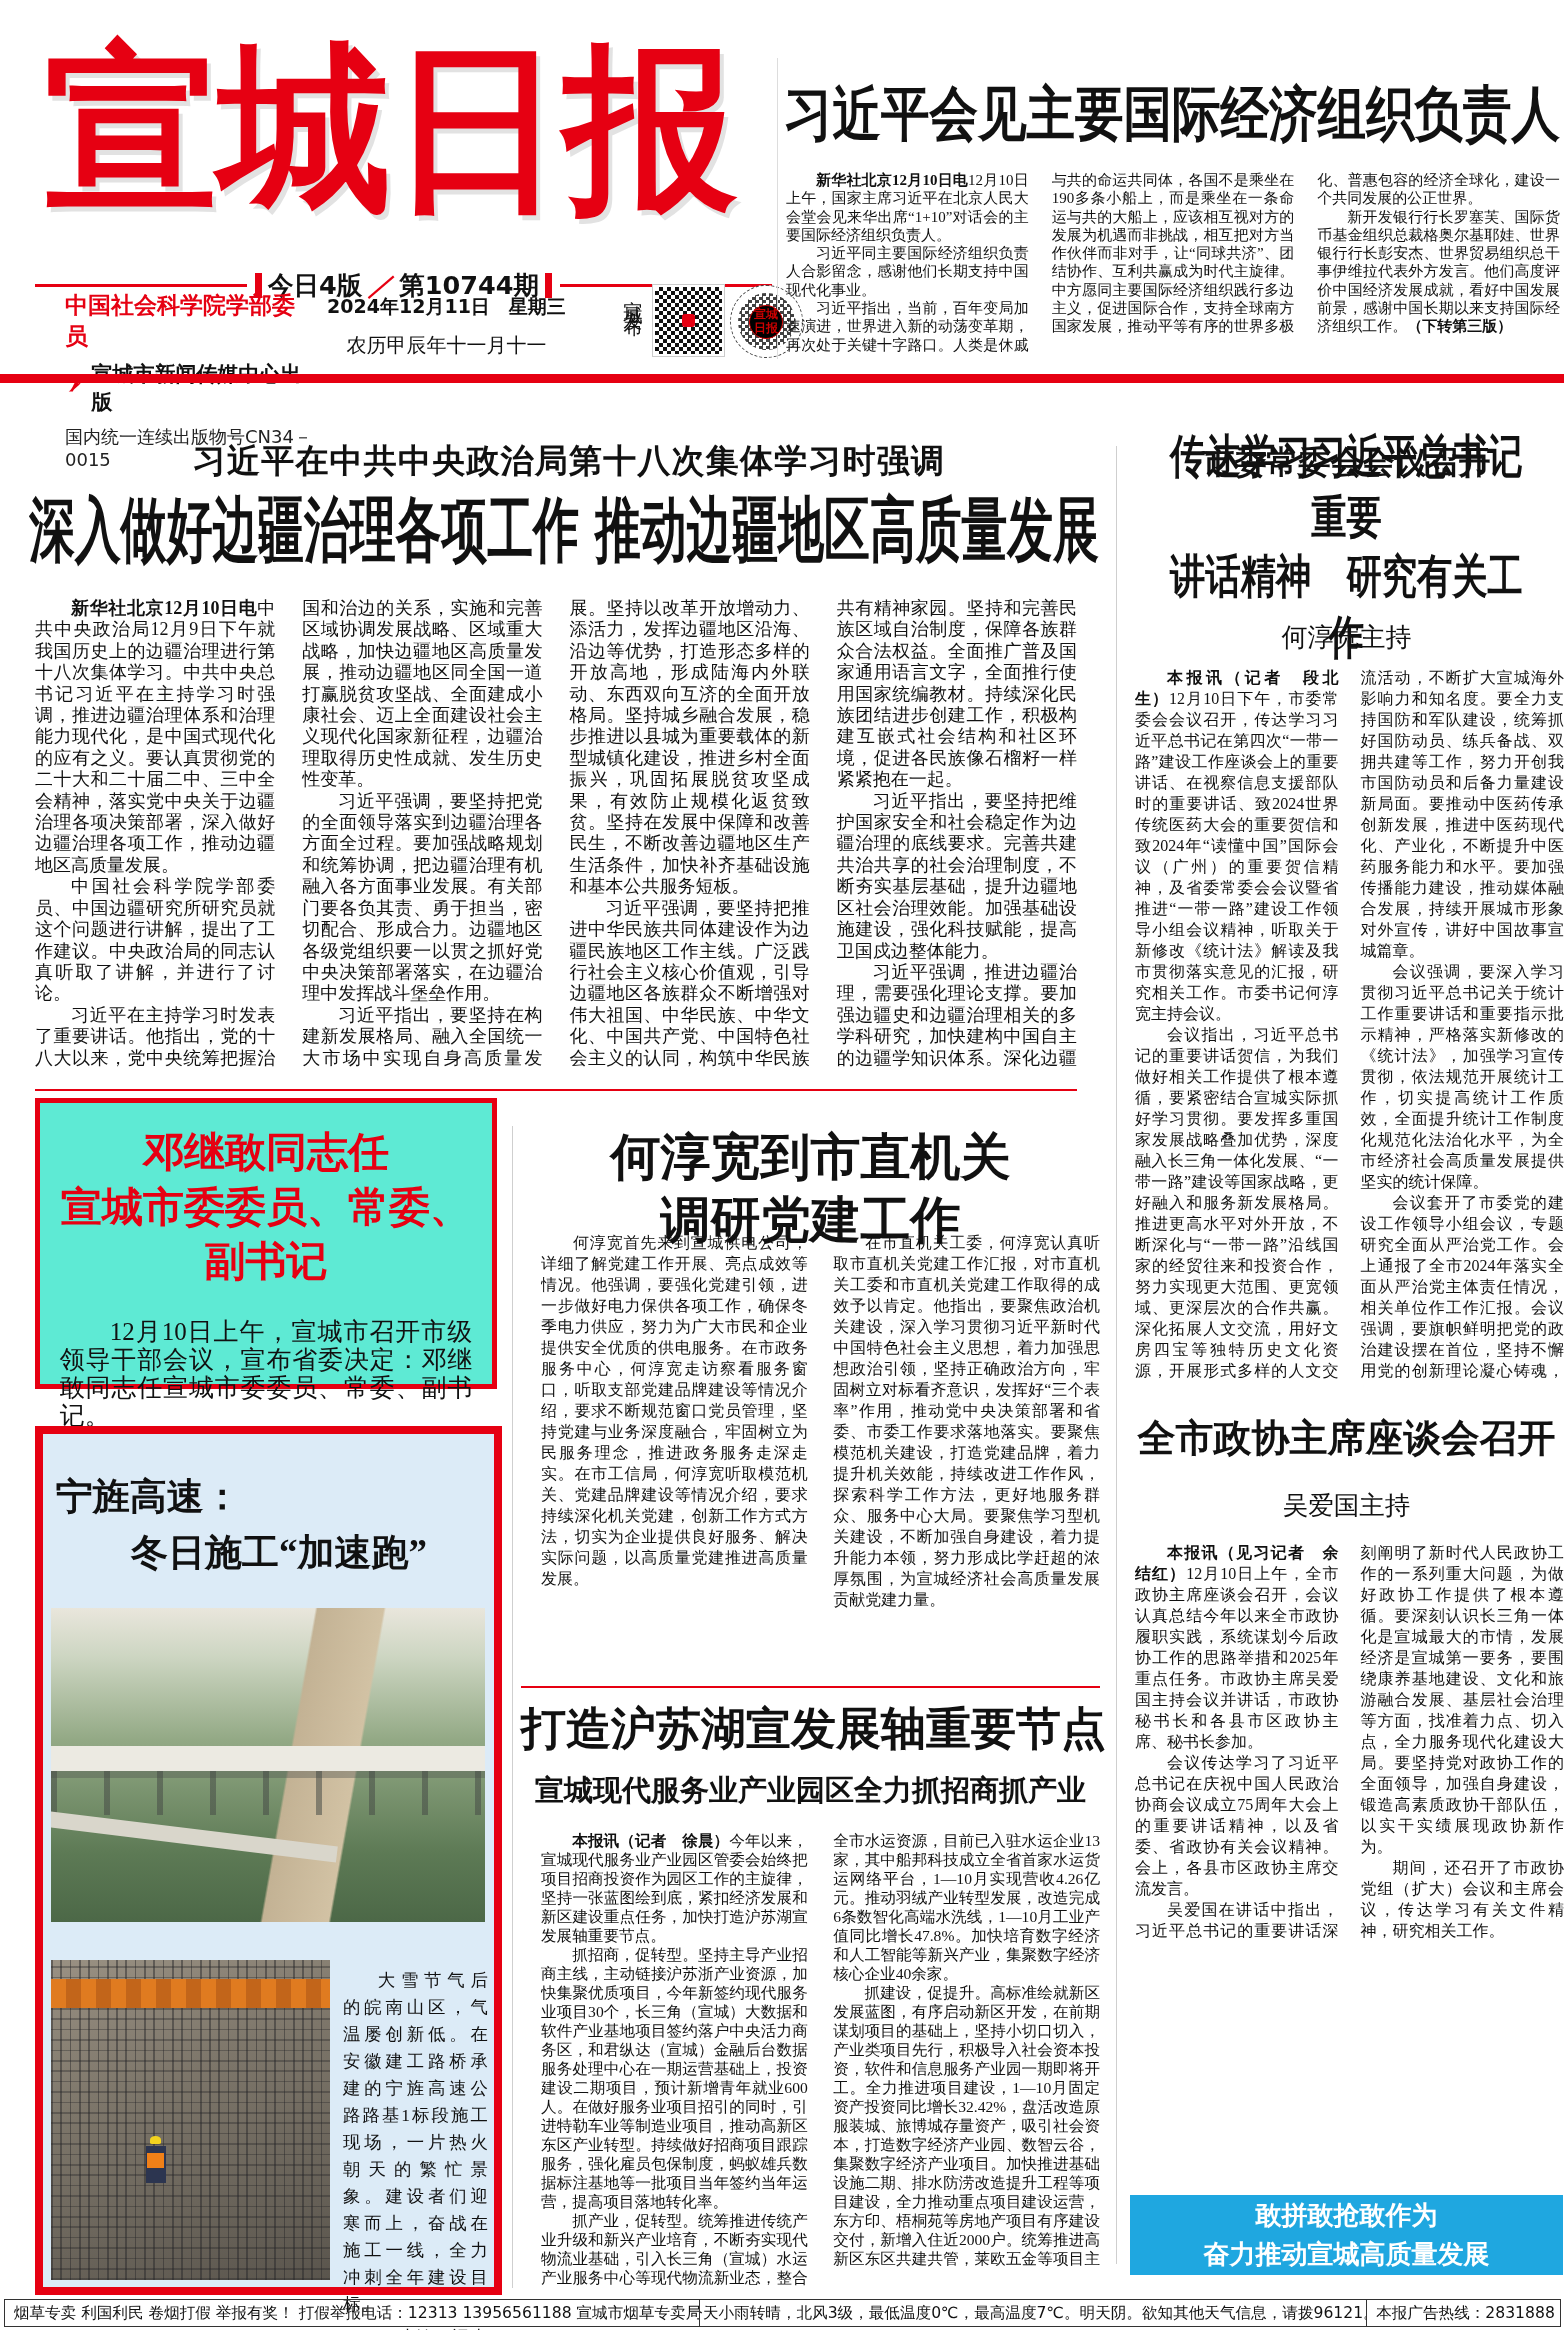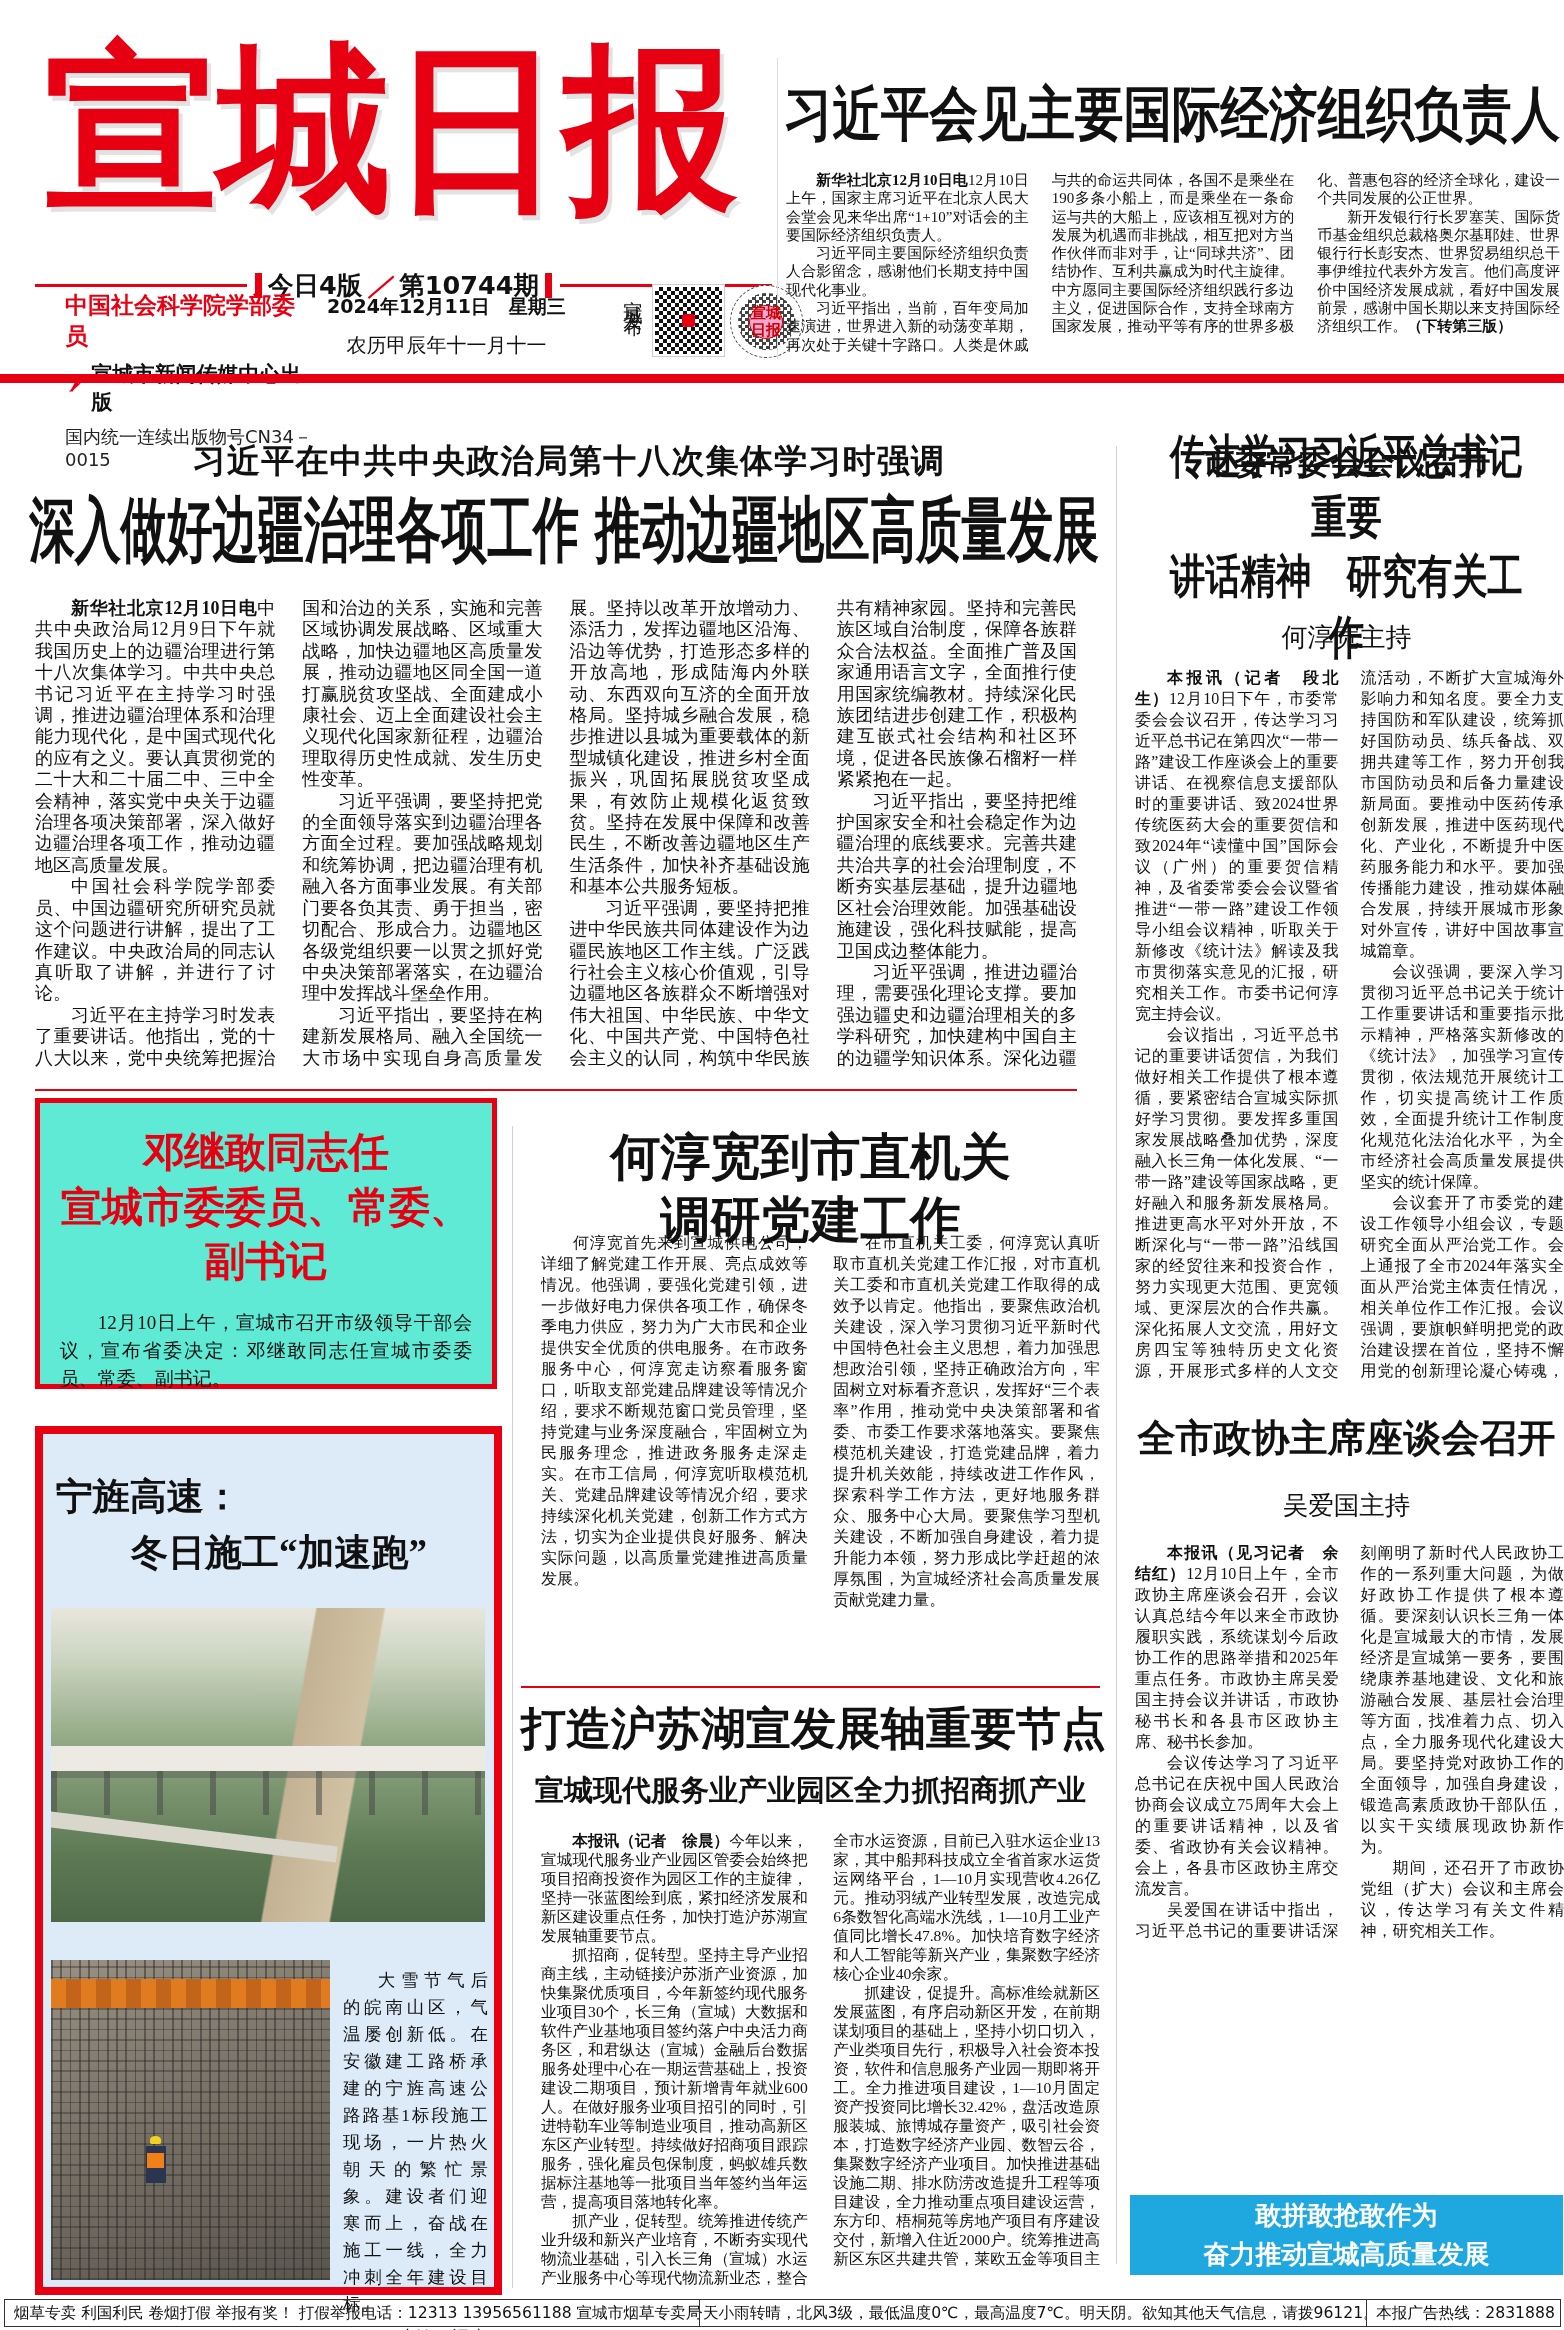"宣城" .qr-core { background: #f9a8d4 -> #000000; font-size: 15px -> 12px }
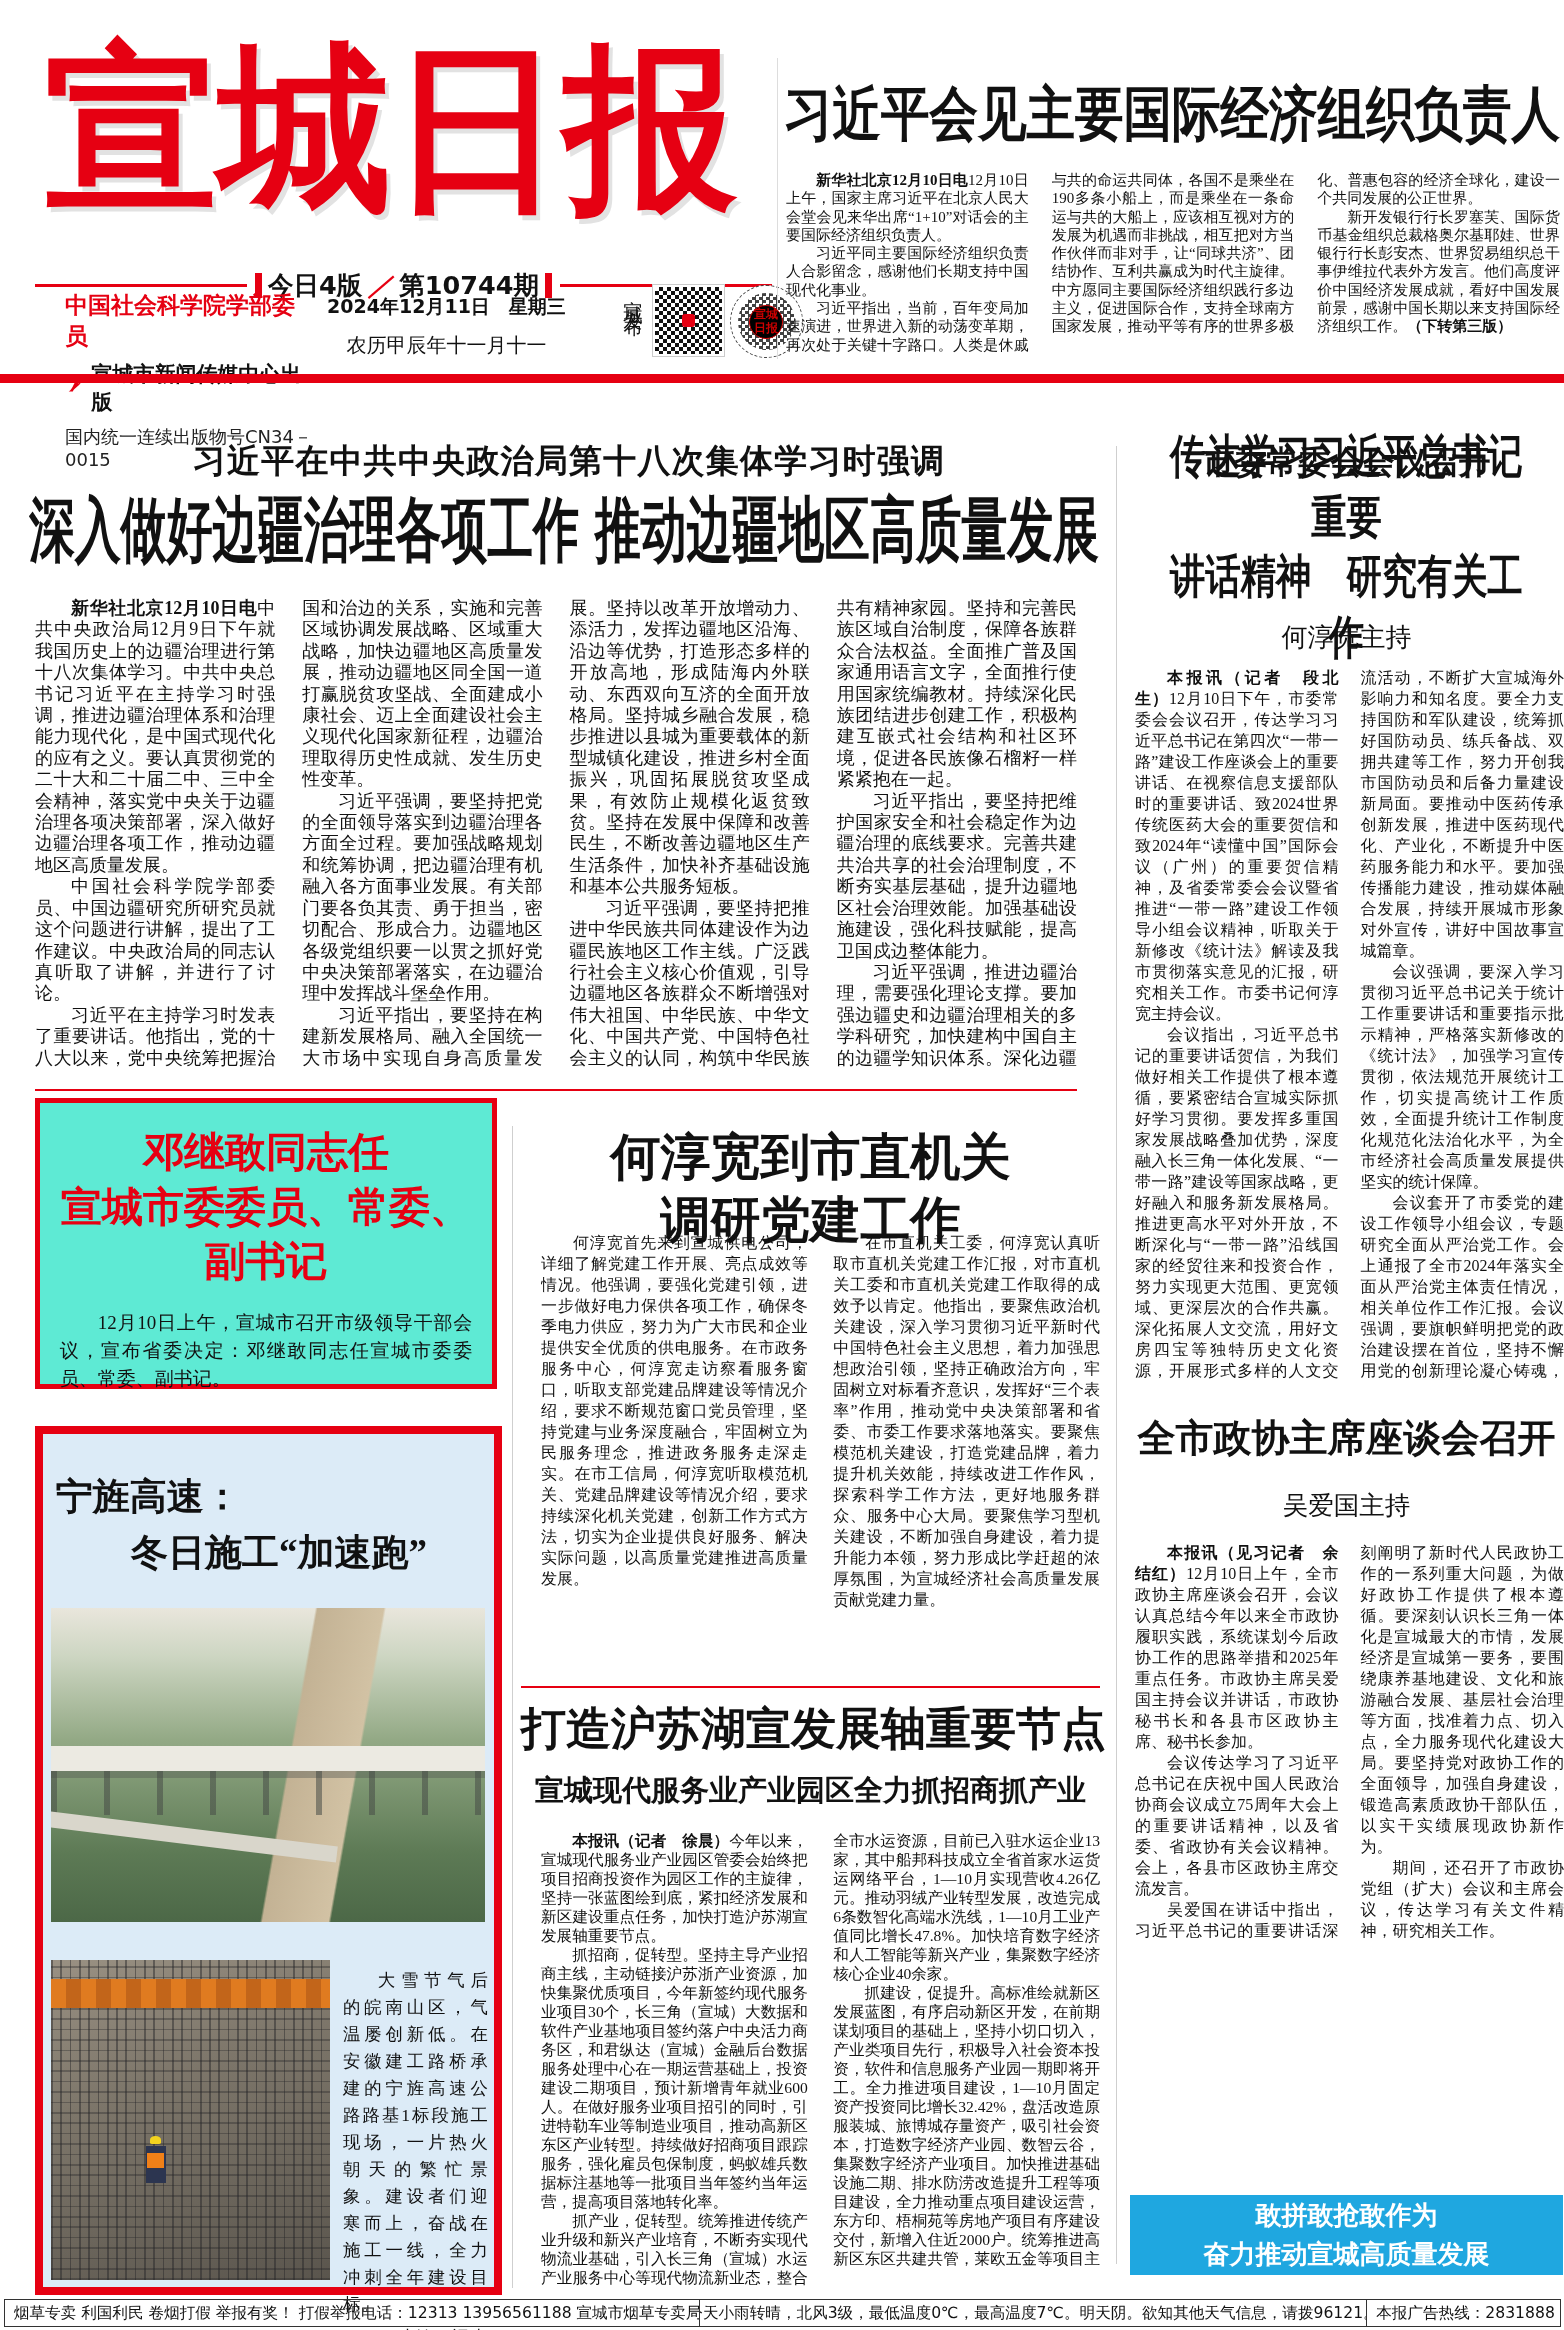"12月10日上午，宣城市召开市级领导干部会议，宣布省委决定：邓继敢同志任宣城市委" .appt-body { font-size: 19px -> 25px; margin-top: 20px -> 29px }
